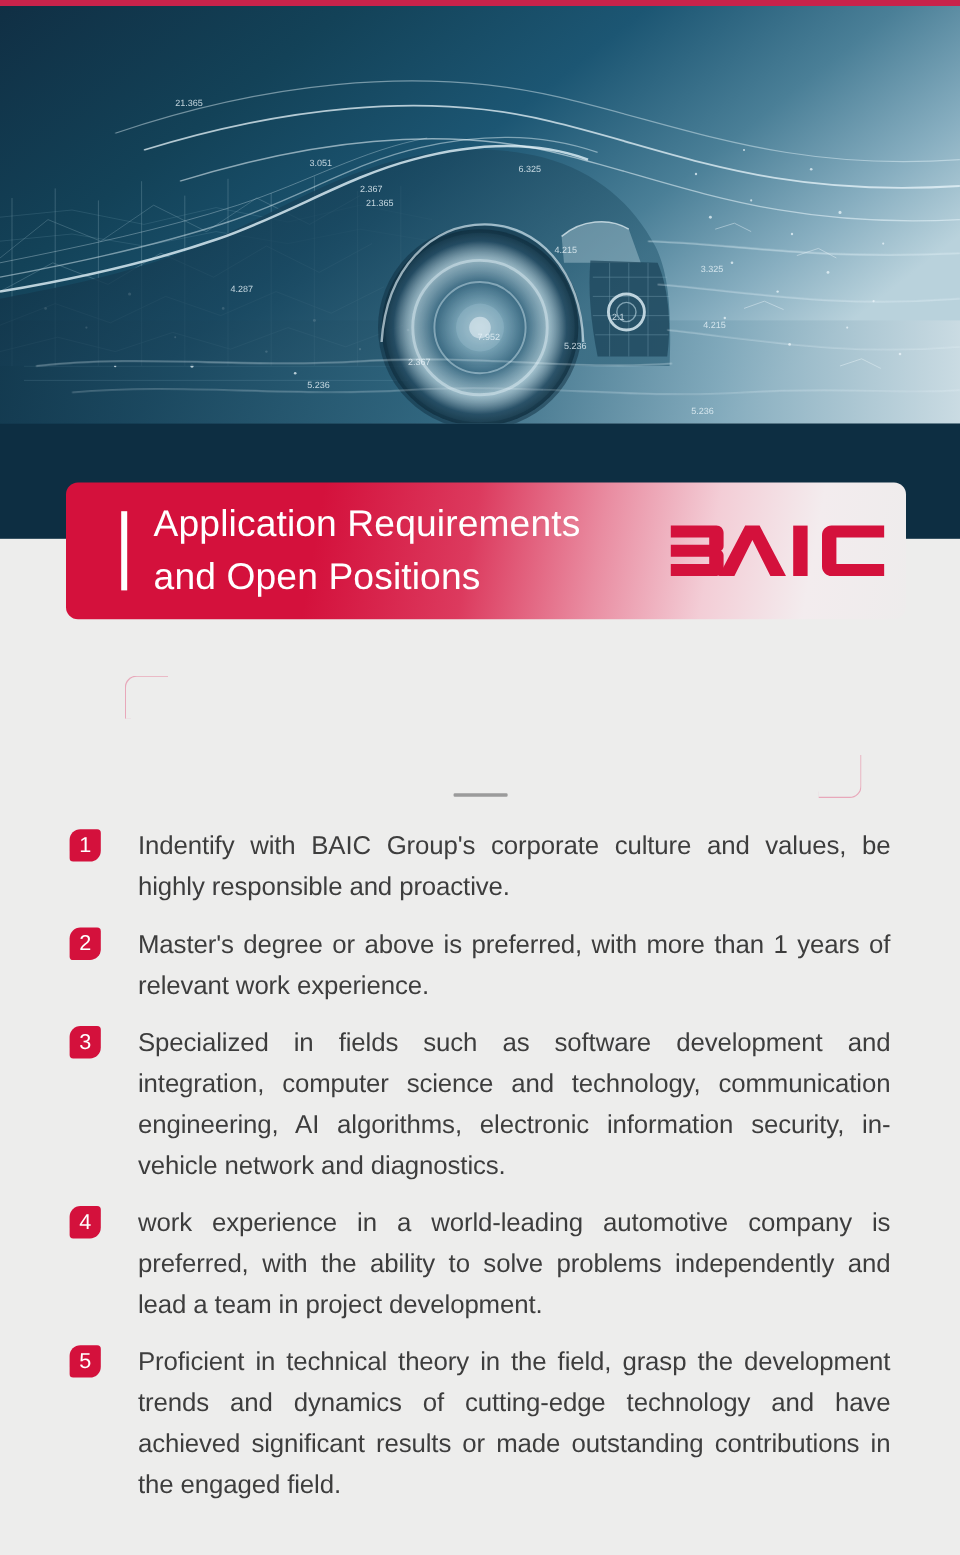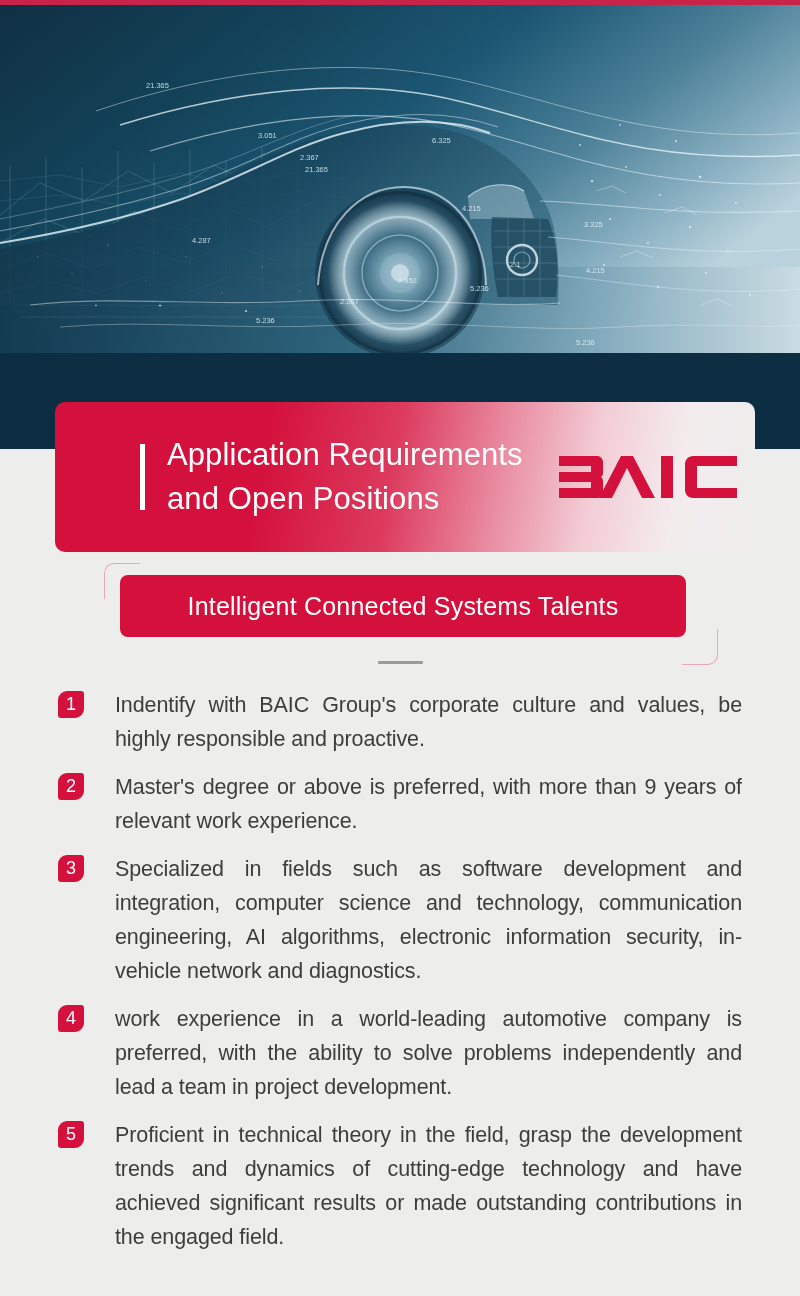"Application Requirements" .banner { height: 150px -> 114px; padding-left: 39px -> none }
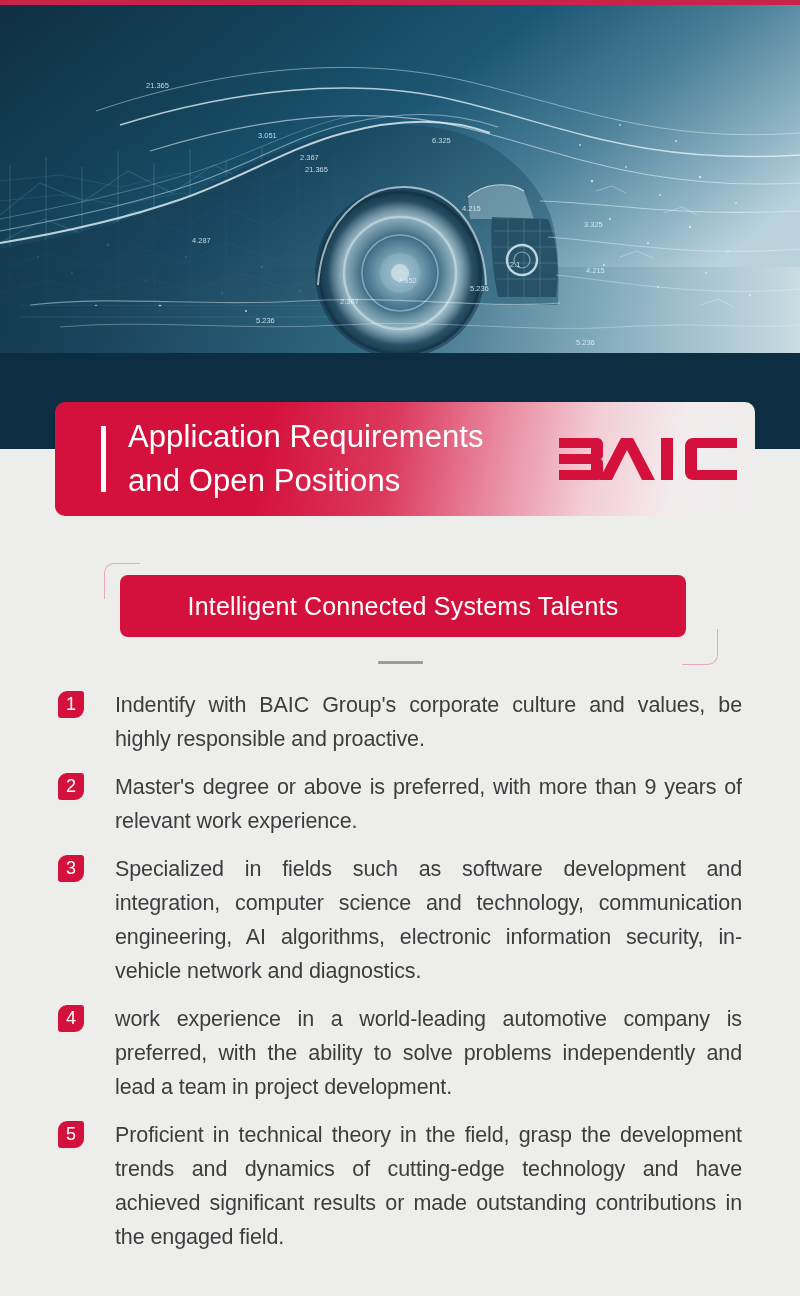"Intelligent Connected Systems Talents" div.section-pill { html: <div> <span>Intelligent Connected Systems Talents</span> </div> -> none }
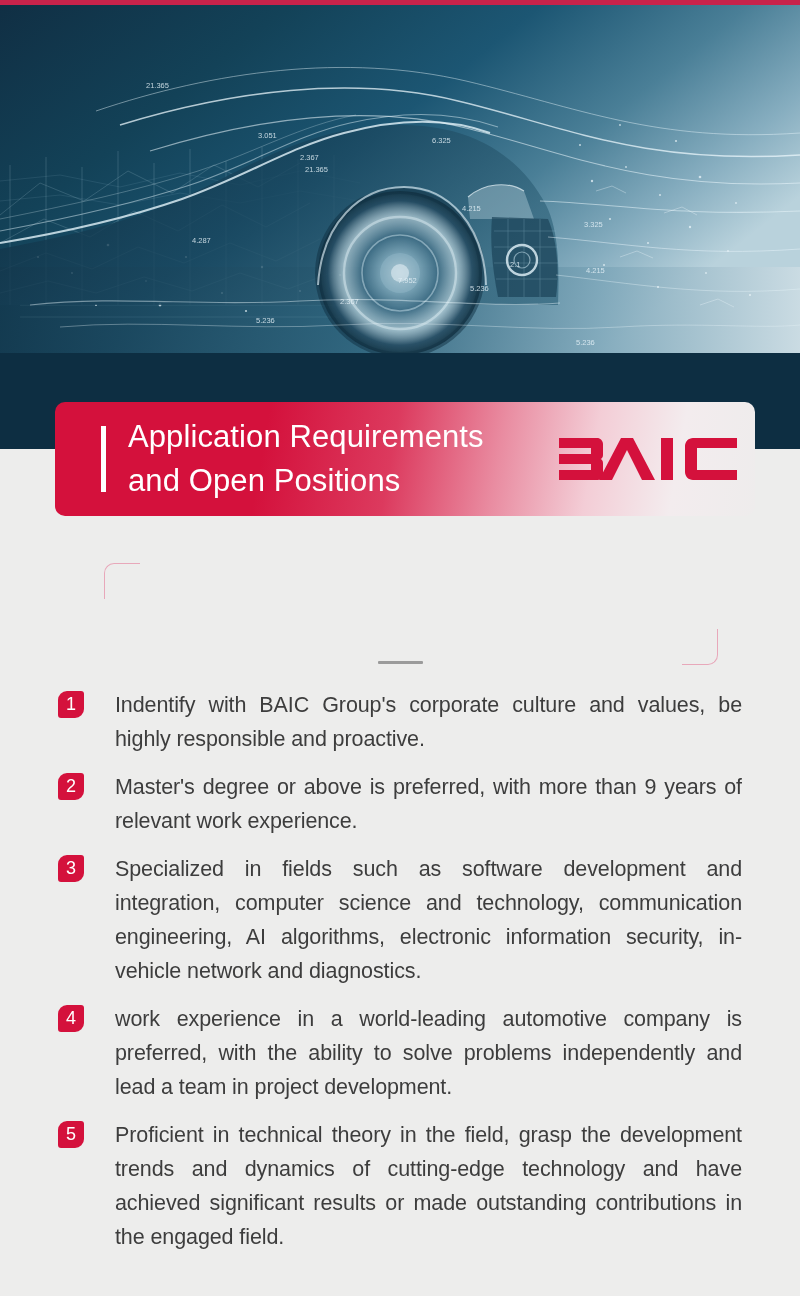"Master's degree or above is" div.req-text { text: 9 -> 1 }
